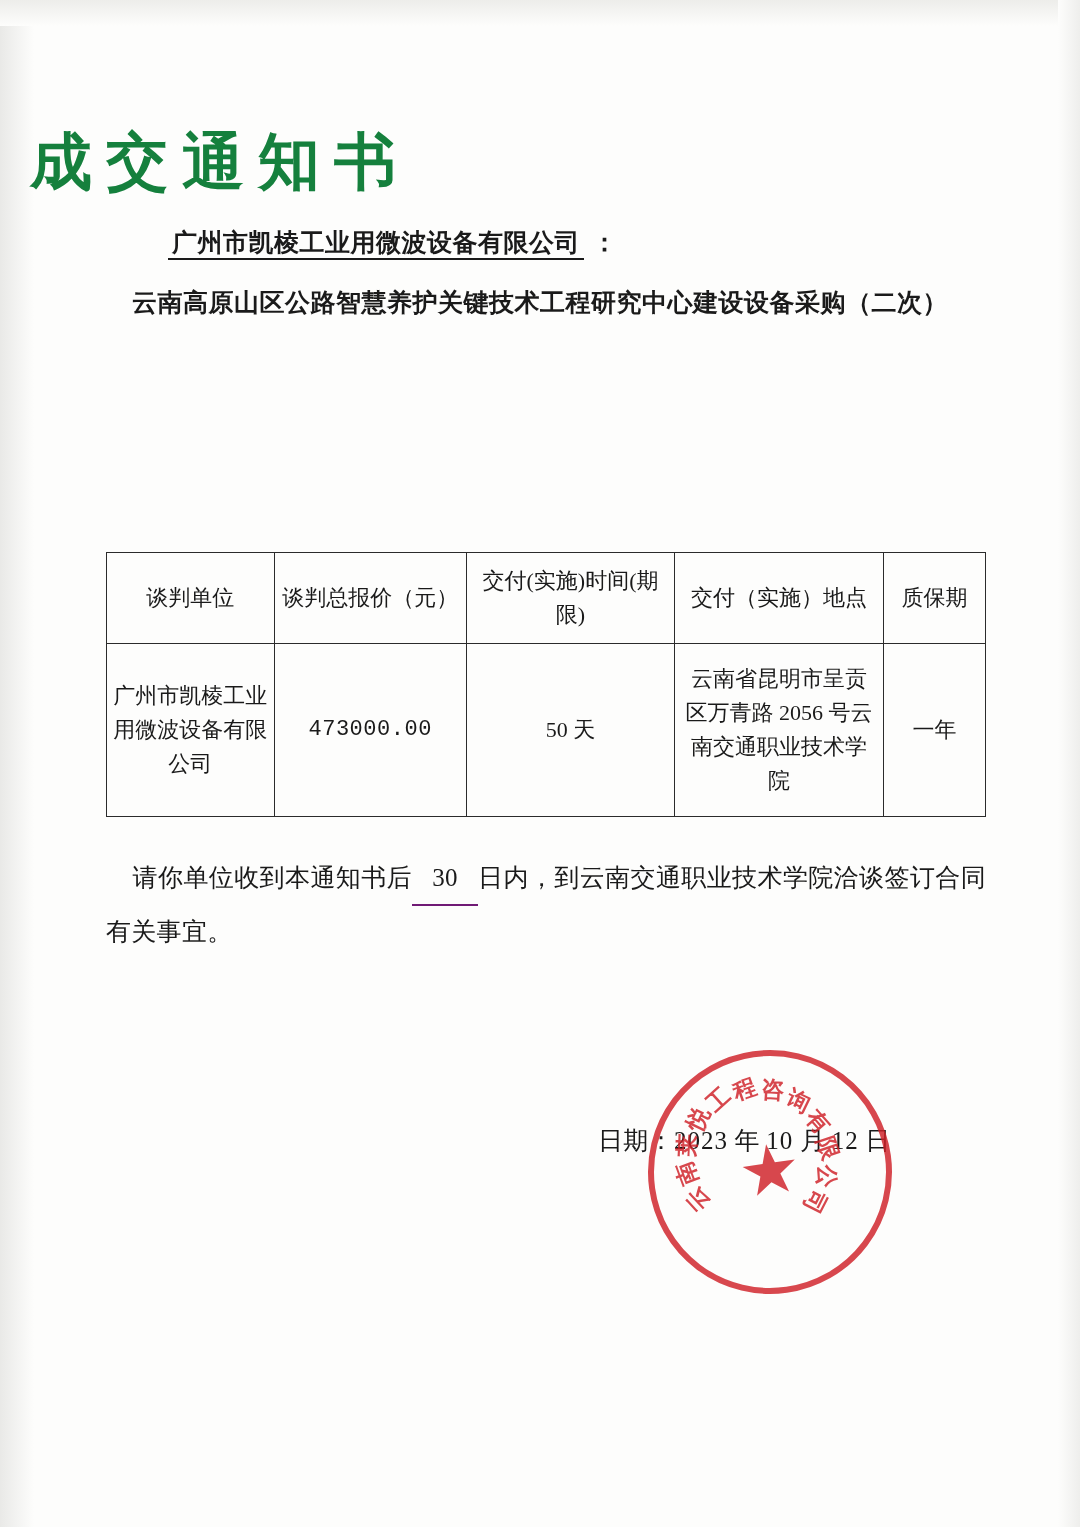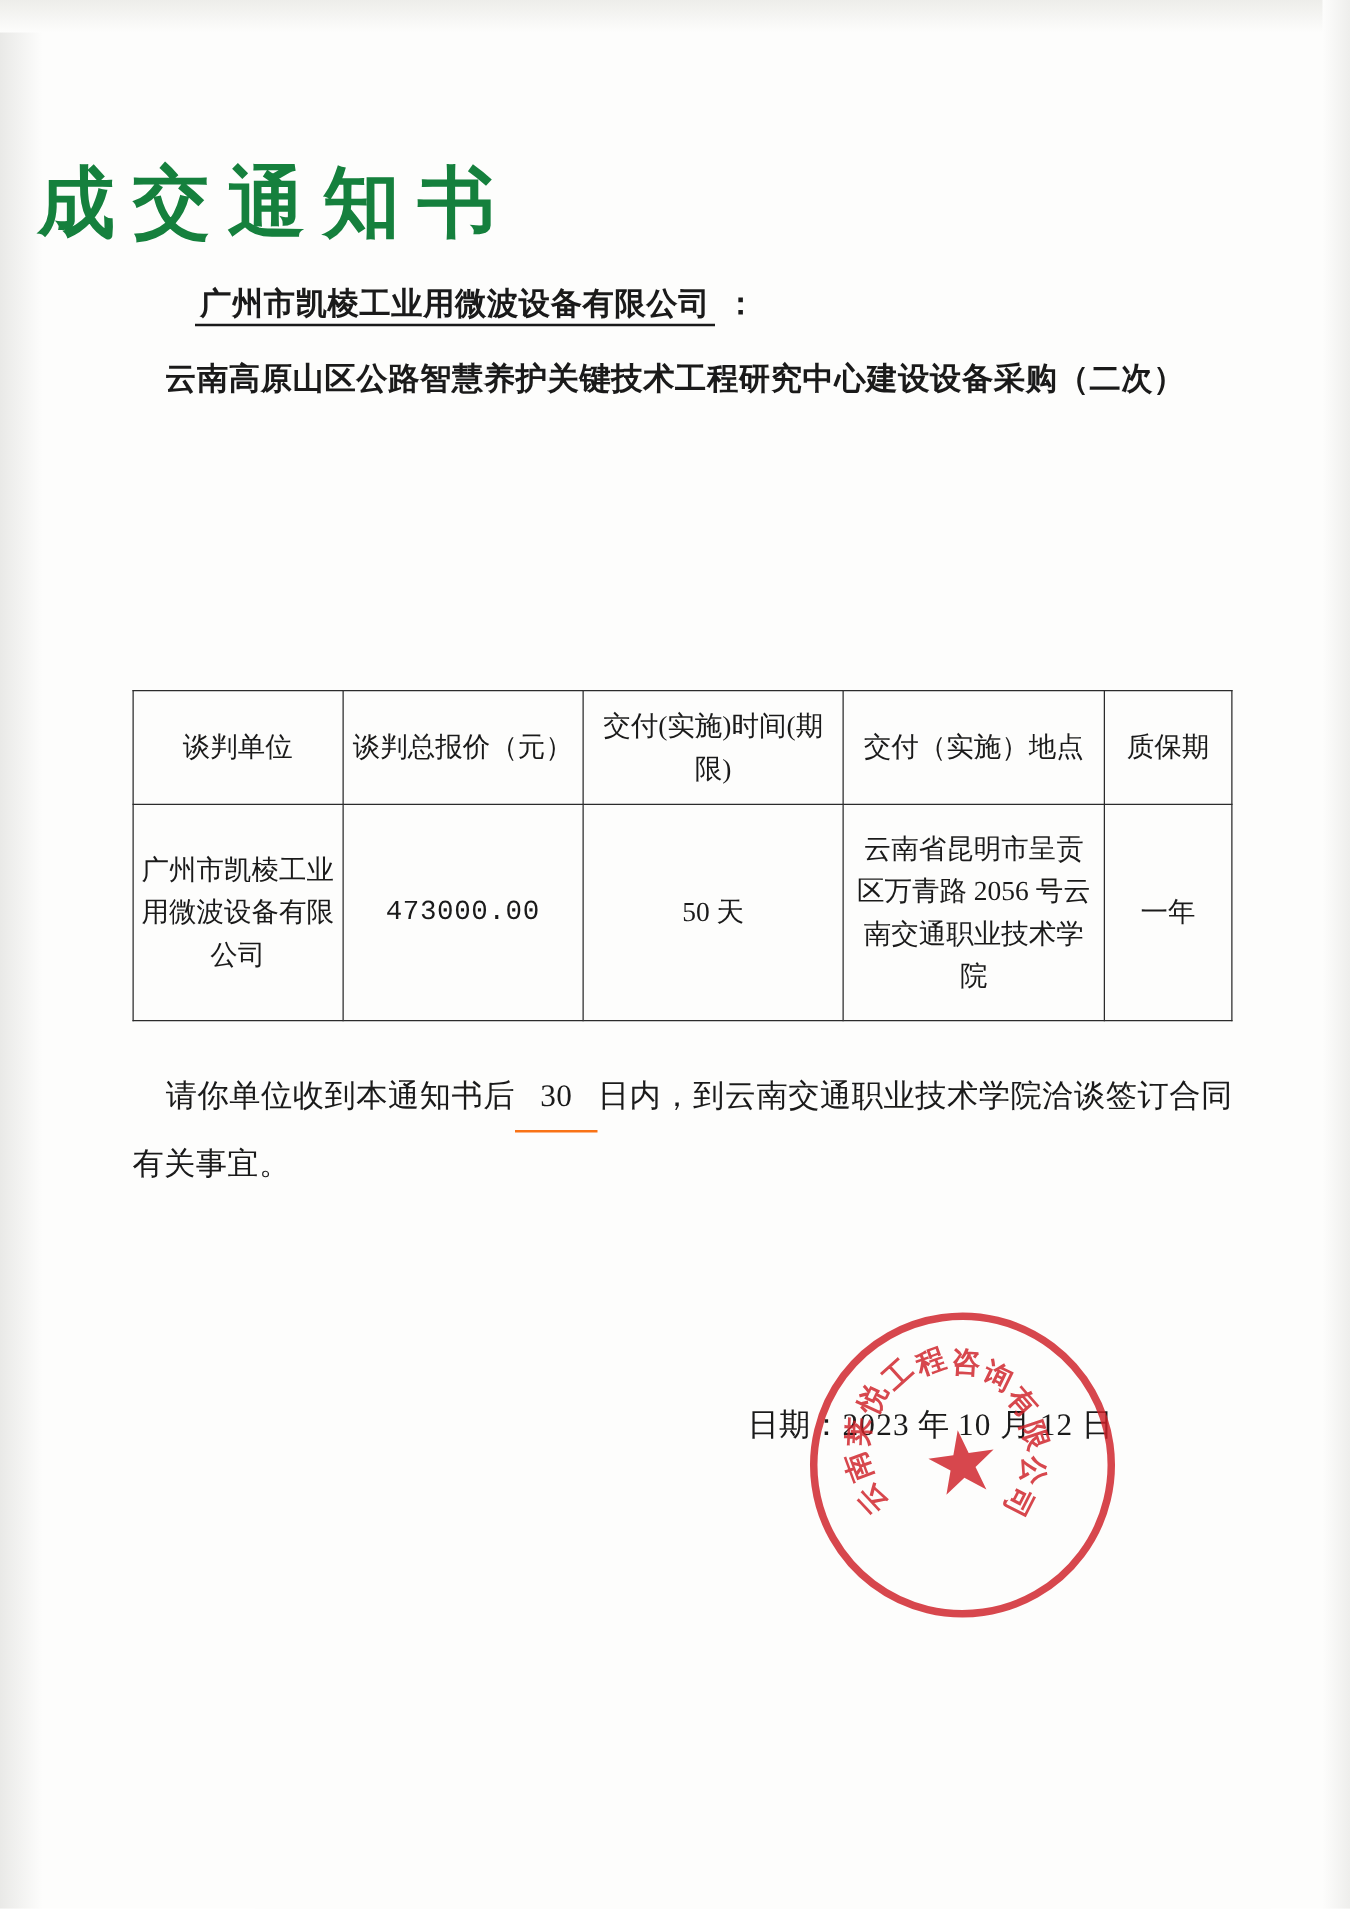"广州市凯棱工业用微波设备有限公司 ：" .addressee { left: 156px -> 168px }
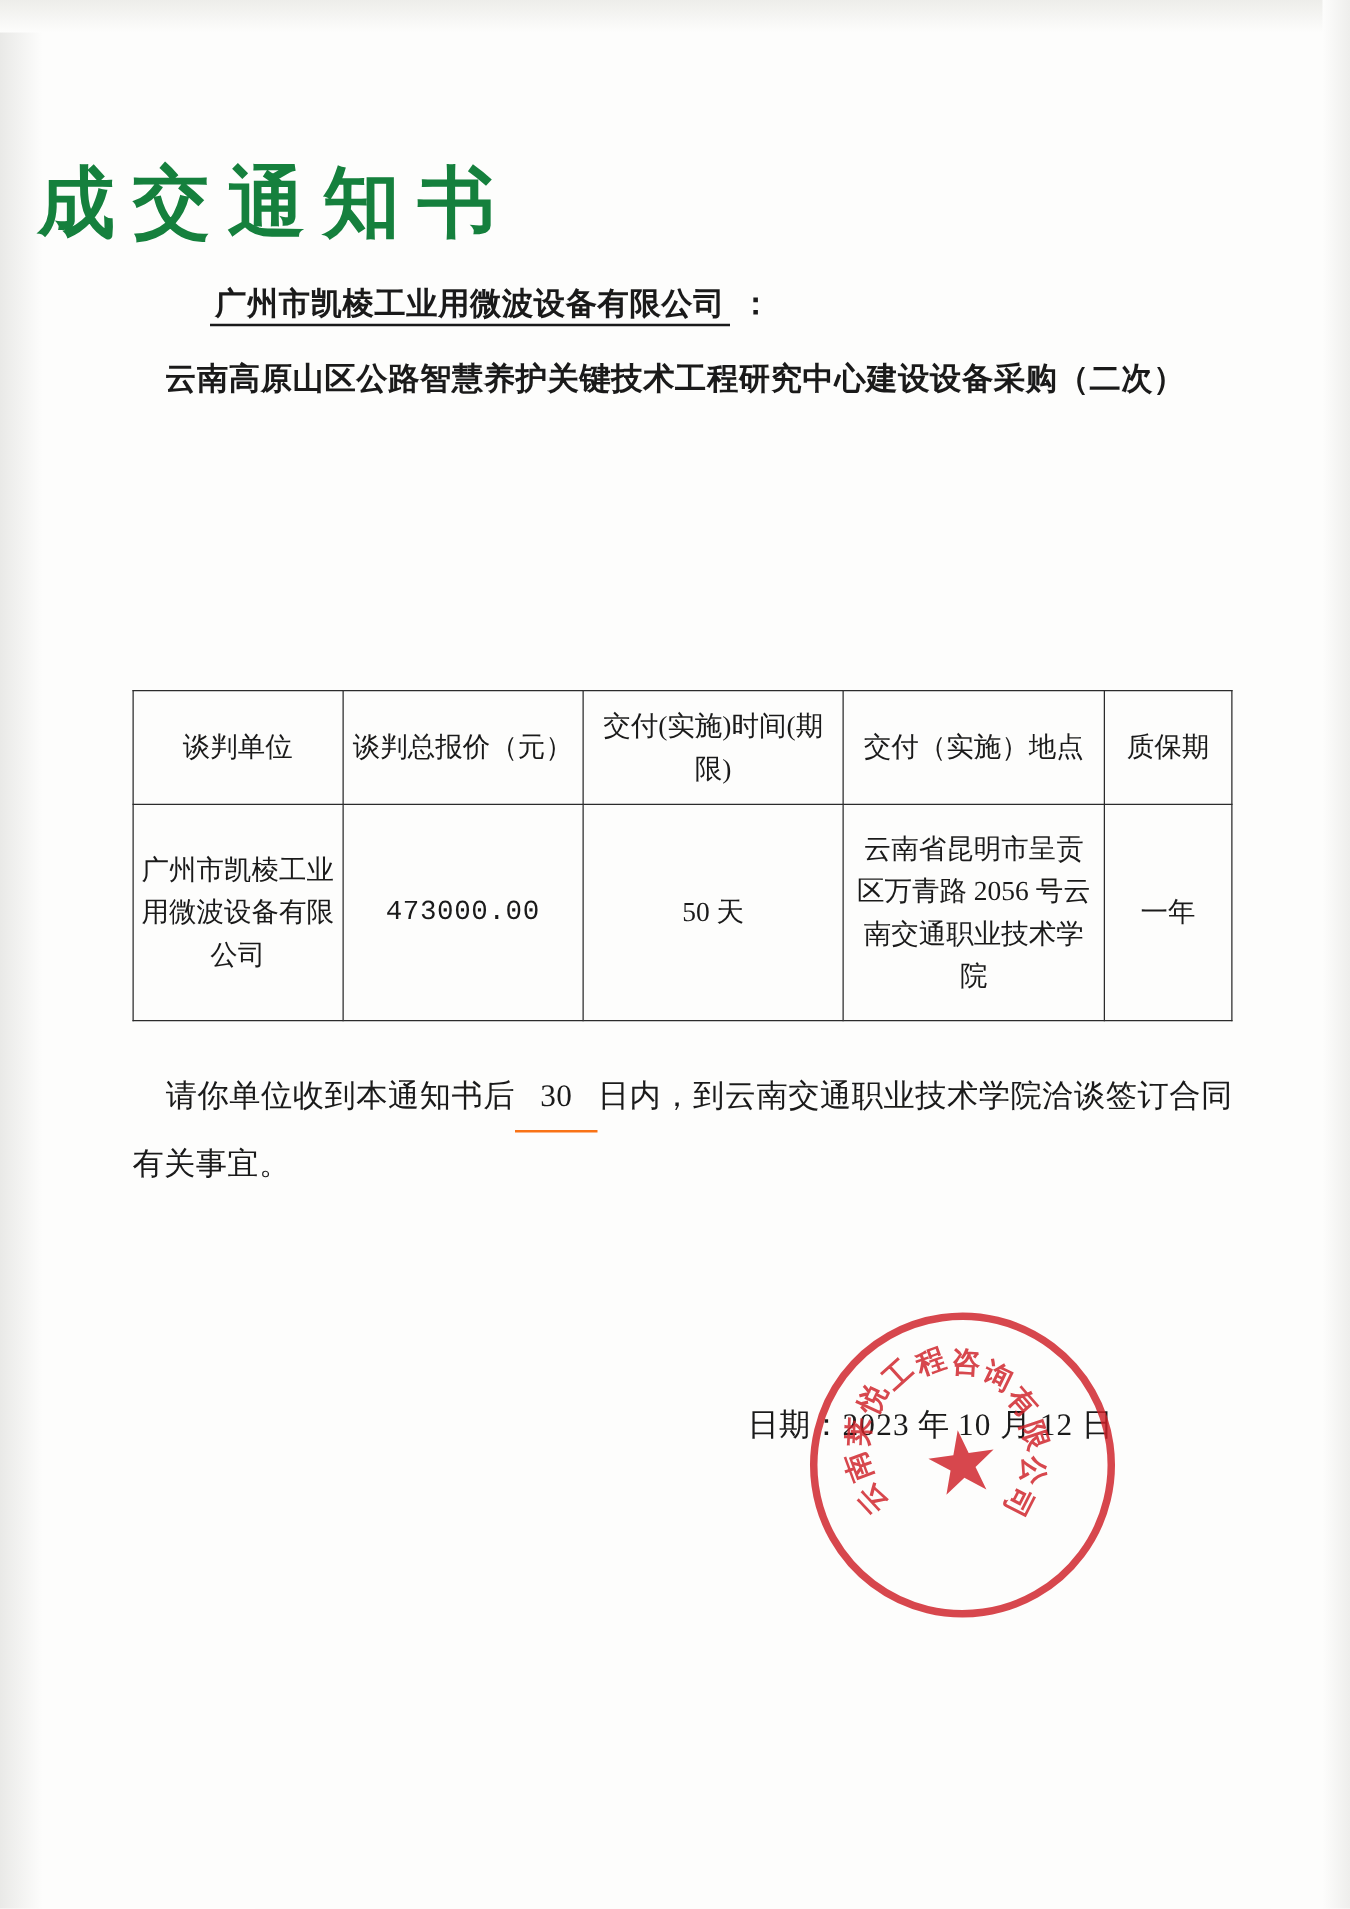"30" .closing .blank { border-bottom: 2px solid #f97316 -> 2px solid #701a75 }
